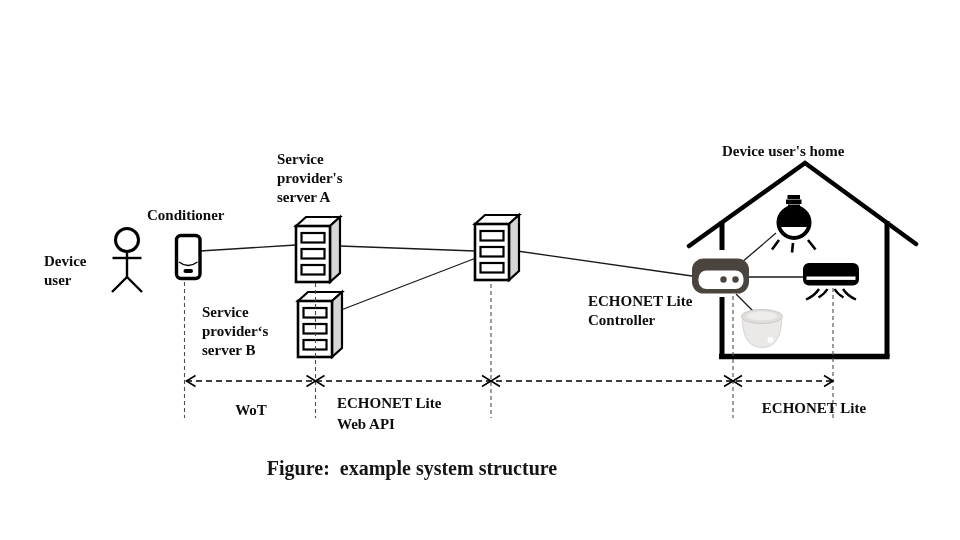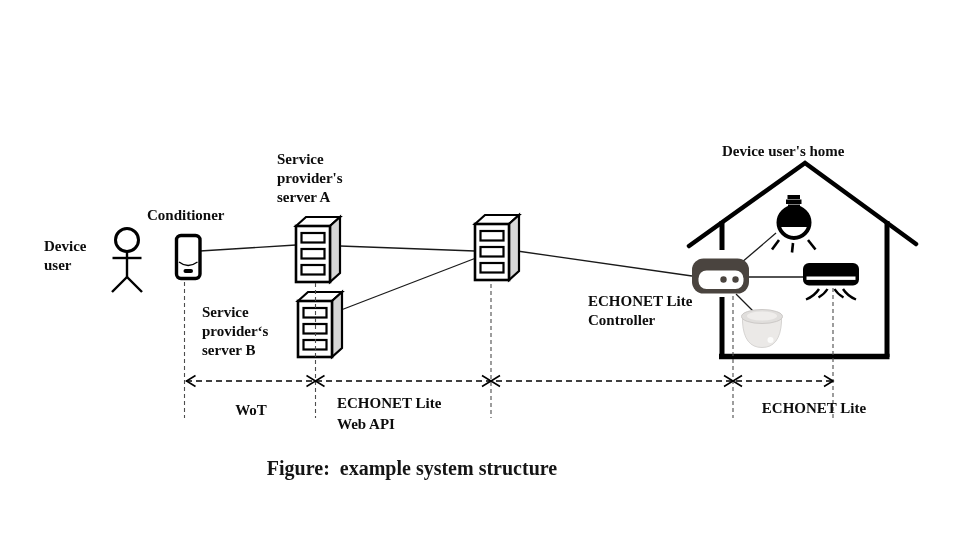"Device" div.lbl { top: 237px -> 252px }
